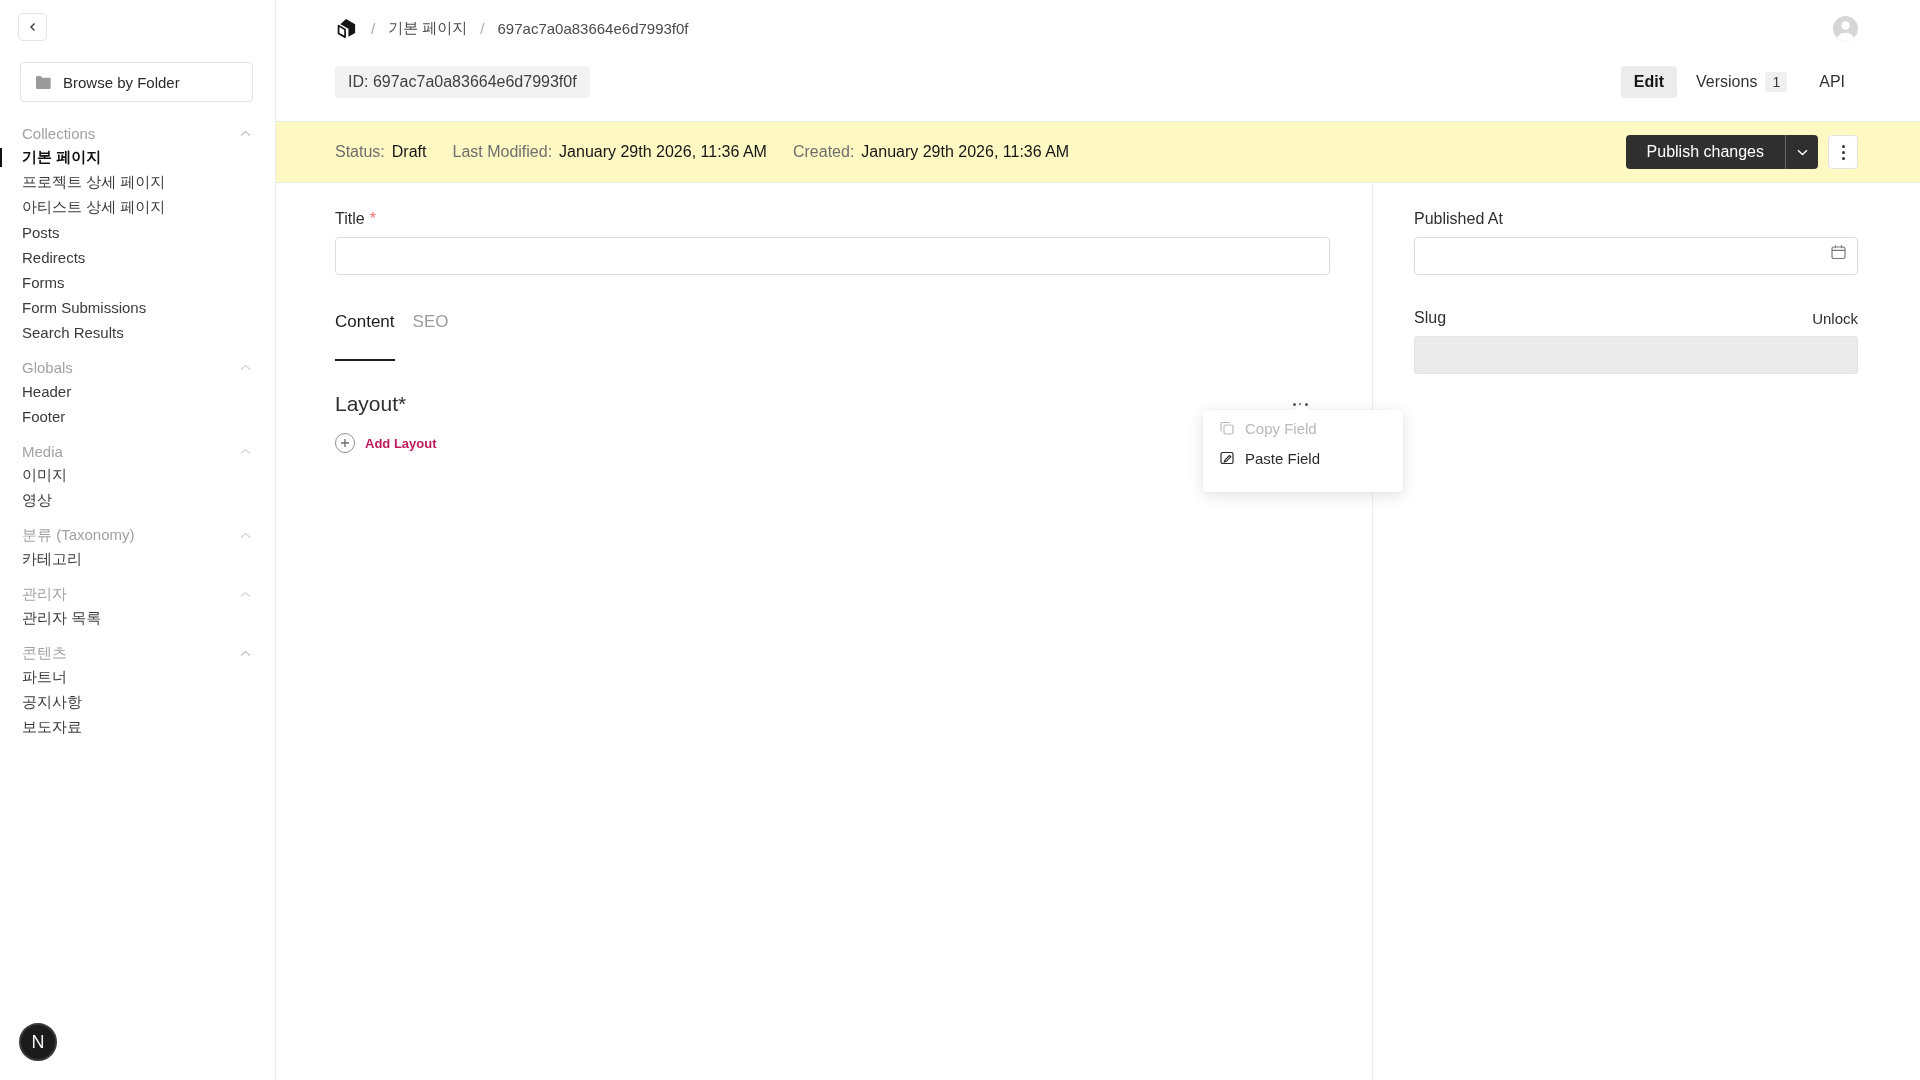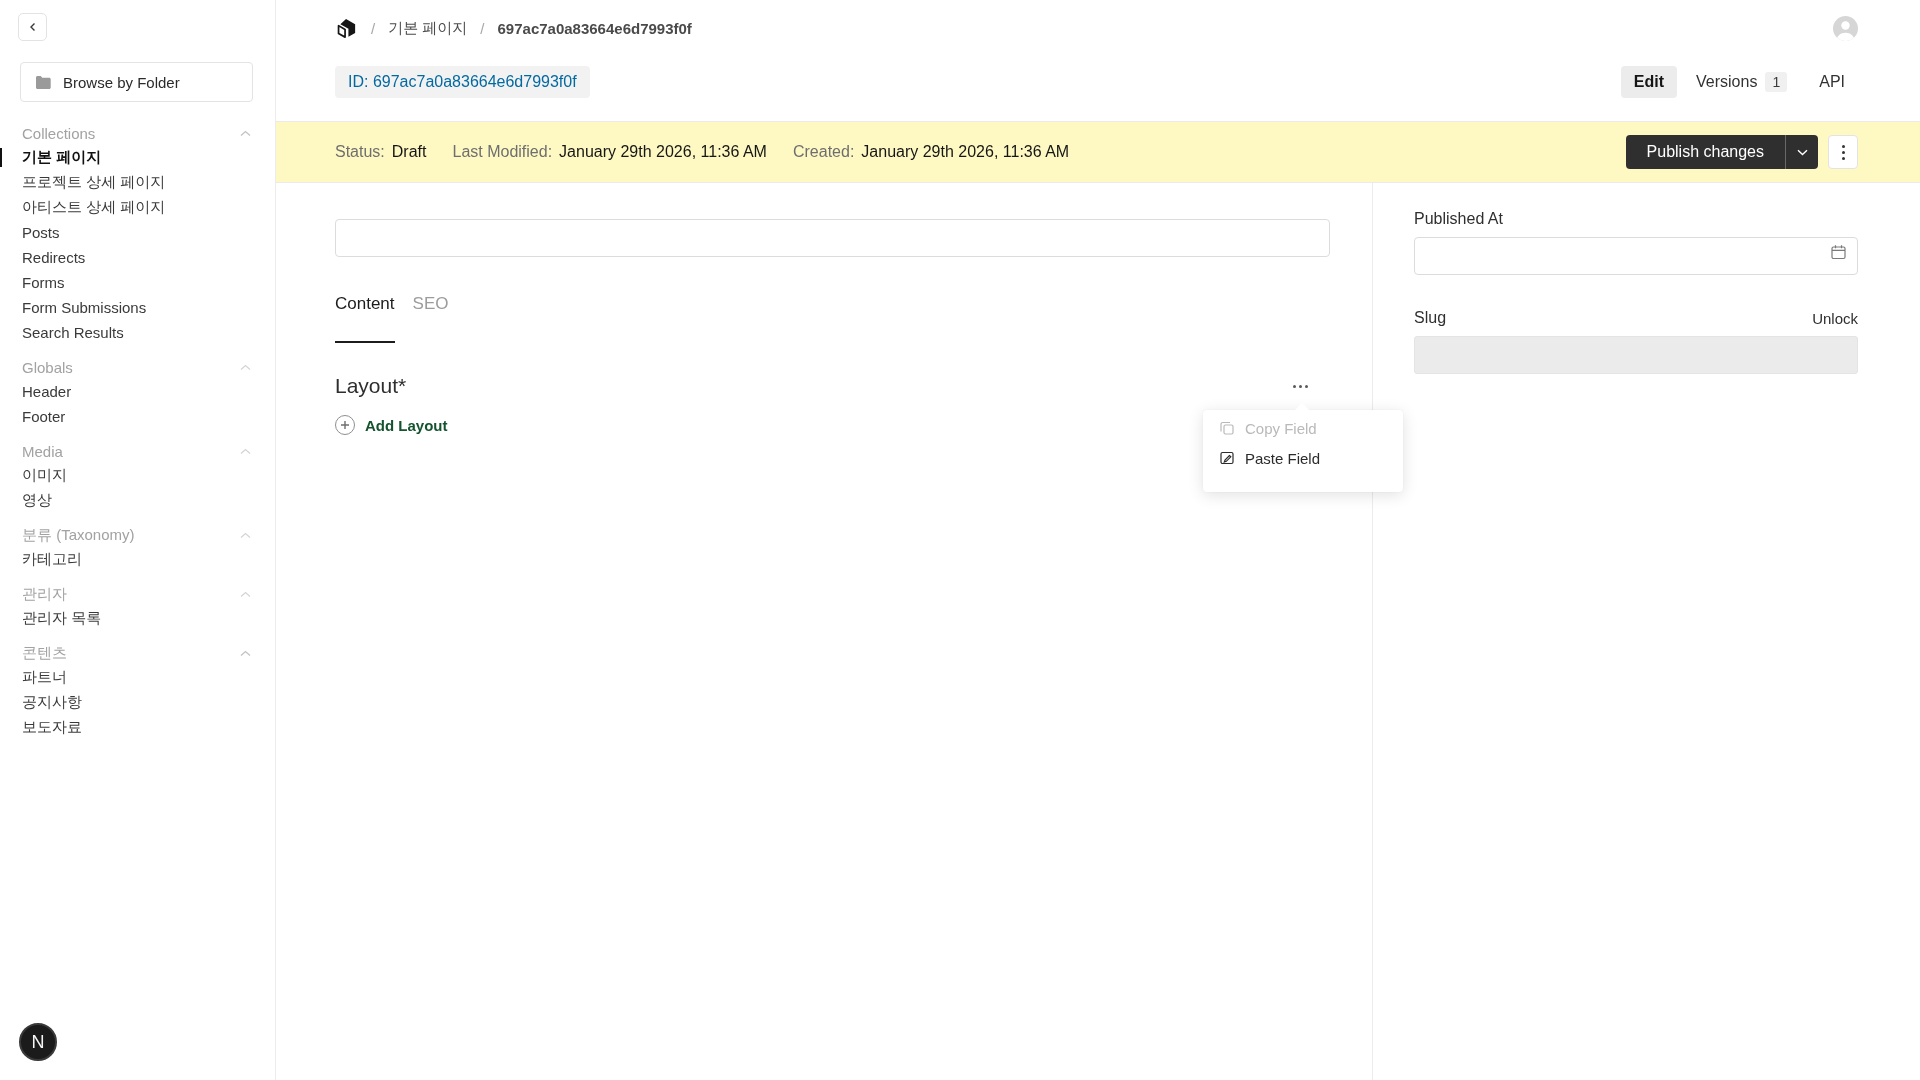"697ac7a0a83664e6d7993f0f" .crumb-id { font-weight: bold -> none }
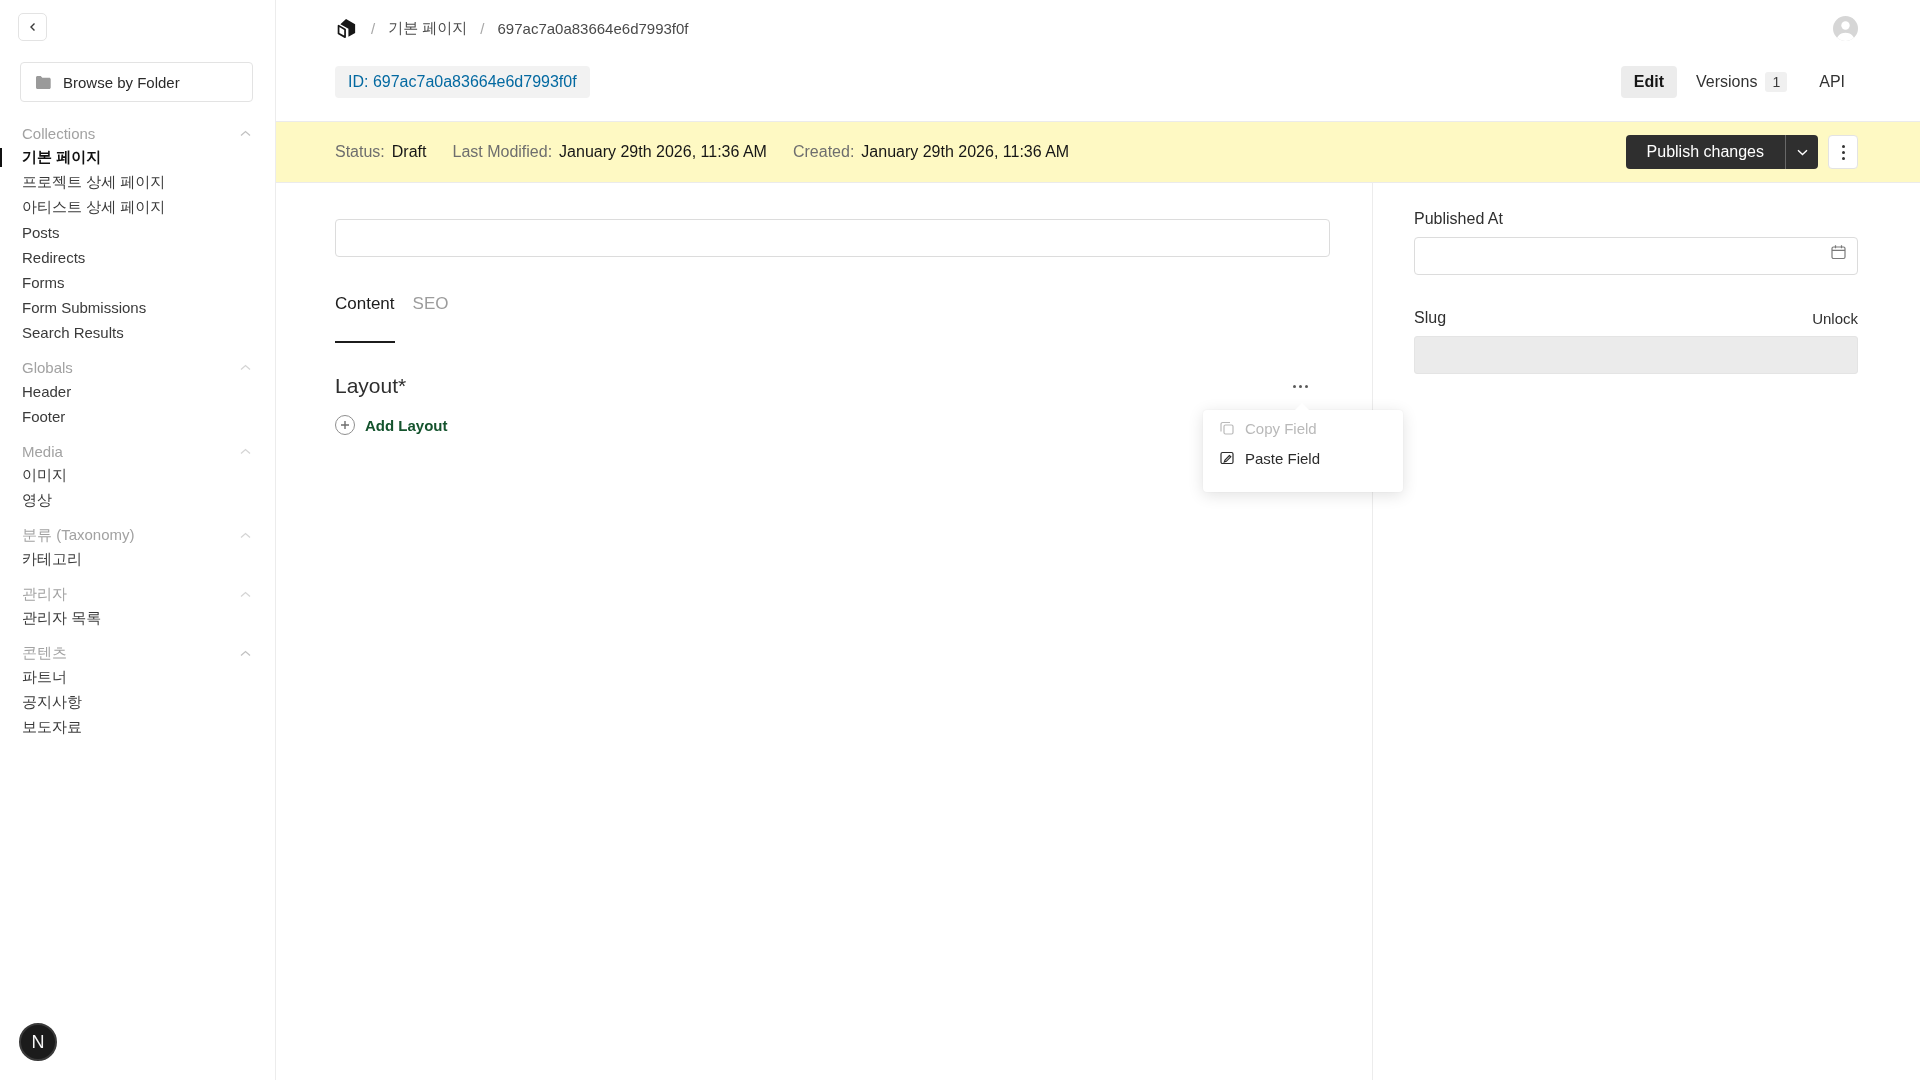"ID: 697ac7a0a83664e6d7993f0f" .id-pill { color: #0369a1 -> #404040 }
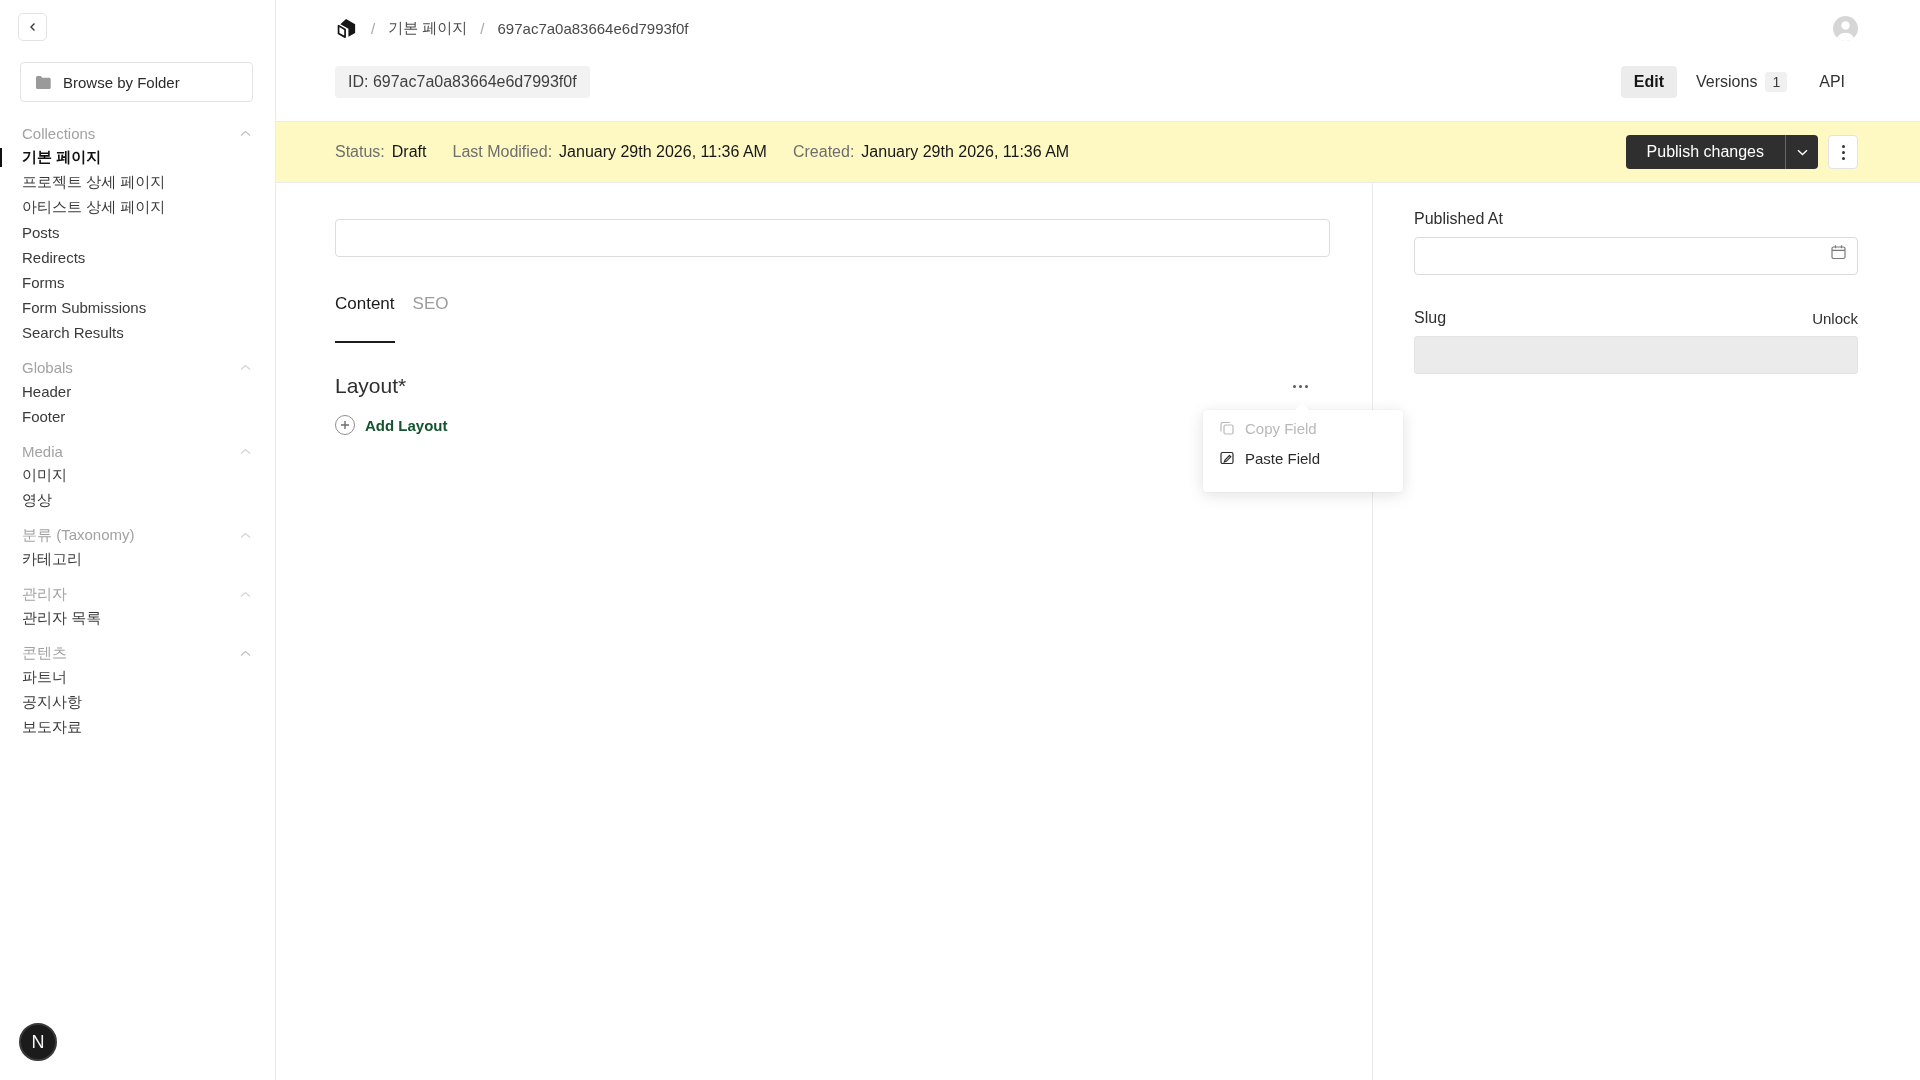"Title" div.field-label { html: none -> <div> <span>Title</span> <span>*</span> </div> }
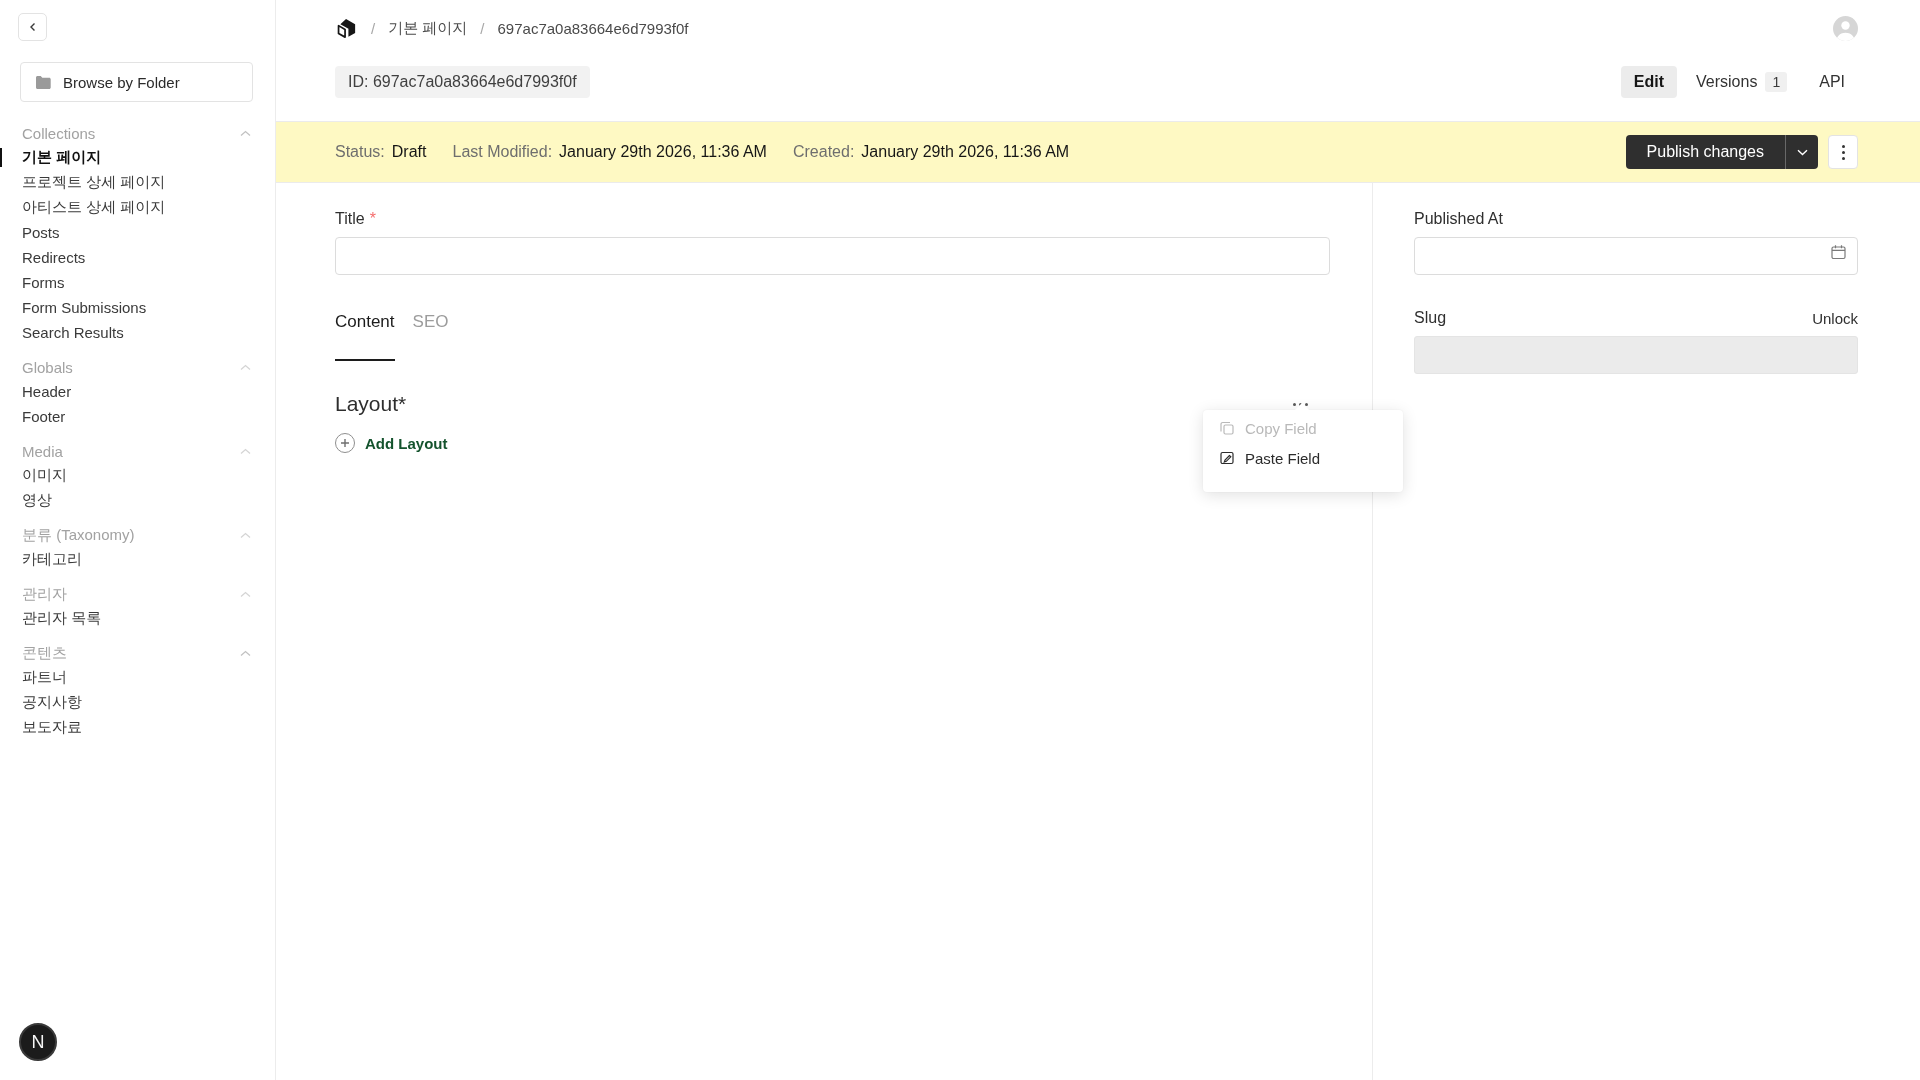"Add Layout" .add-layout .txt { color: #14532d -> #be185d; font-size: 15px -> 13px }
